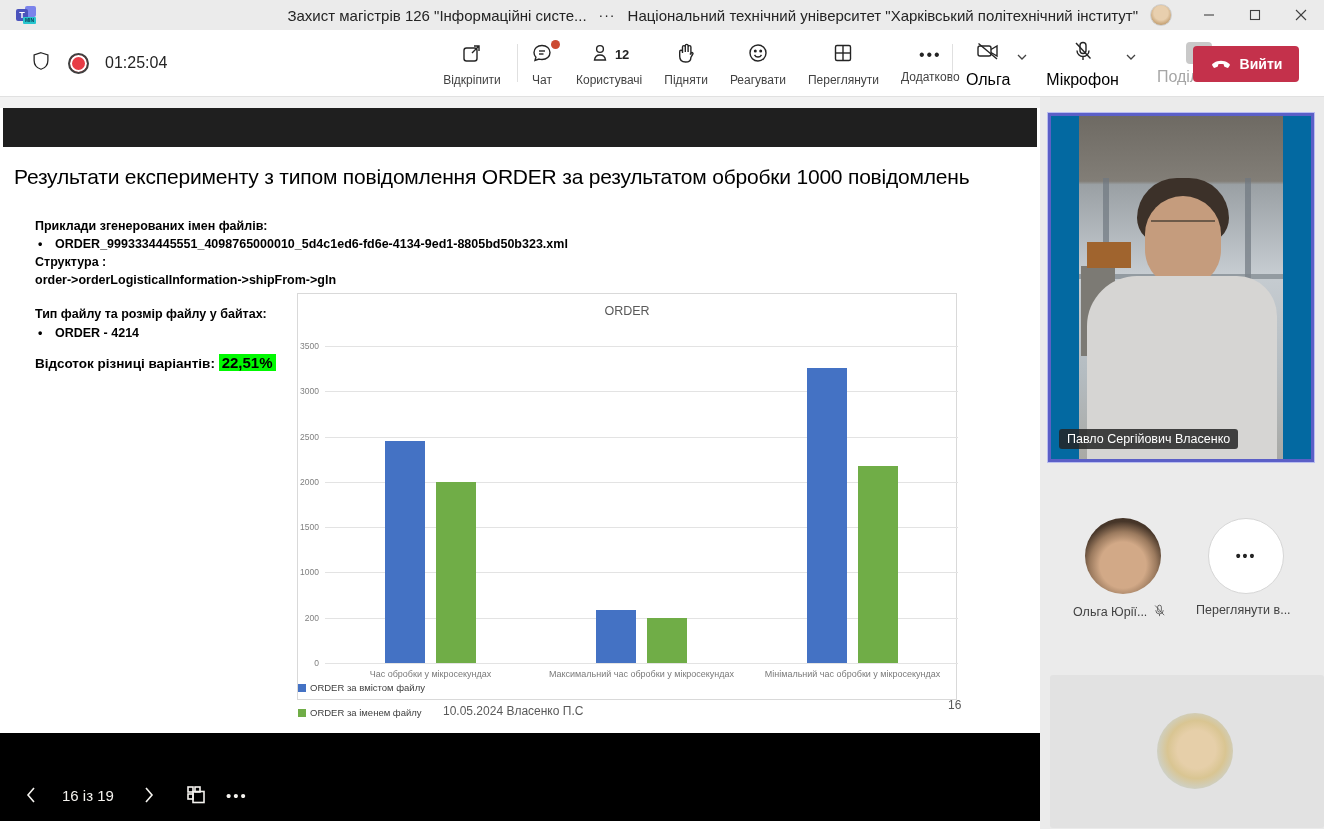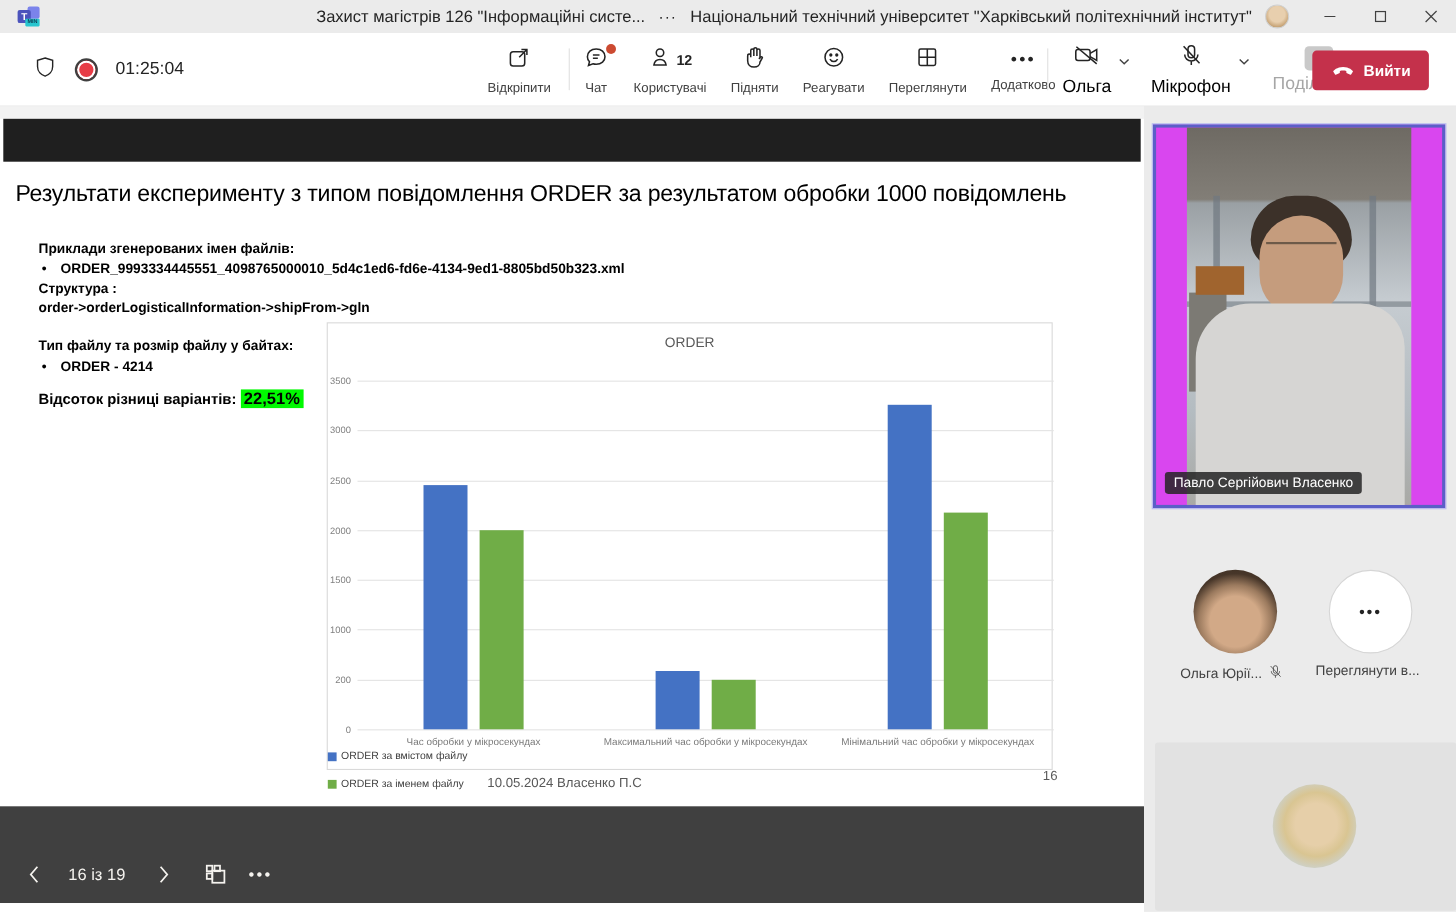"Павло Сергійович Власенко" .speaker-tile { background: #d946ef -> #0369a1 }
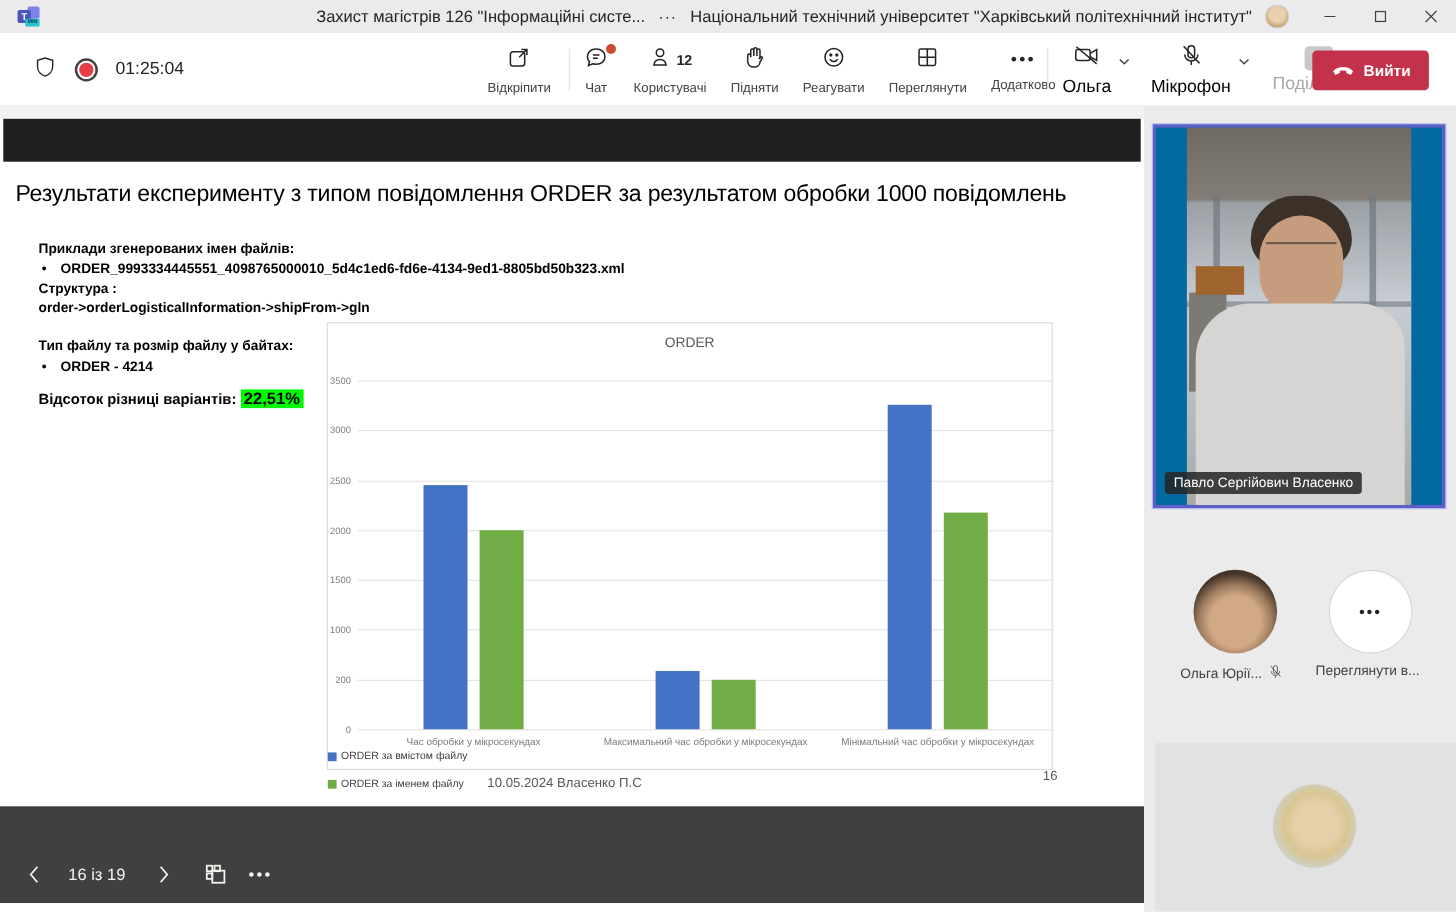"16 із 19" .slide-bottombar { background: #404040 -> #000000 }
